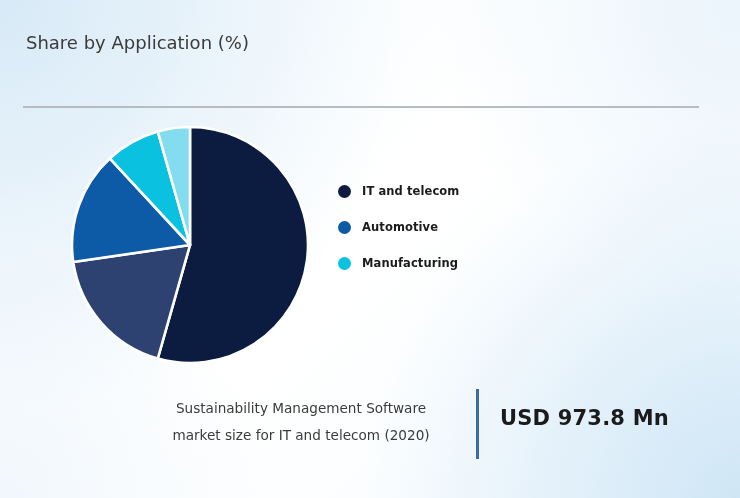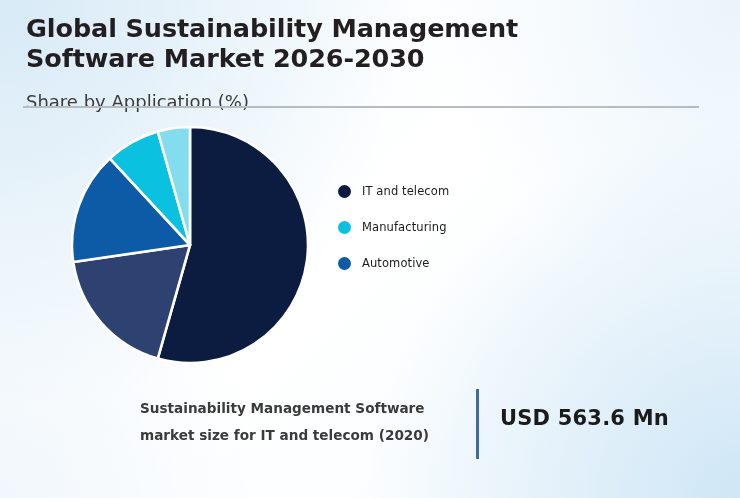"Global Sustainability Management" div.title { html: <div>Global Sustainability Management Software Market 2026-2030</div> -> none }
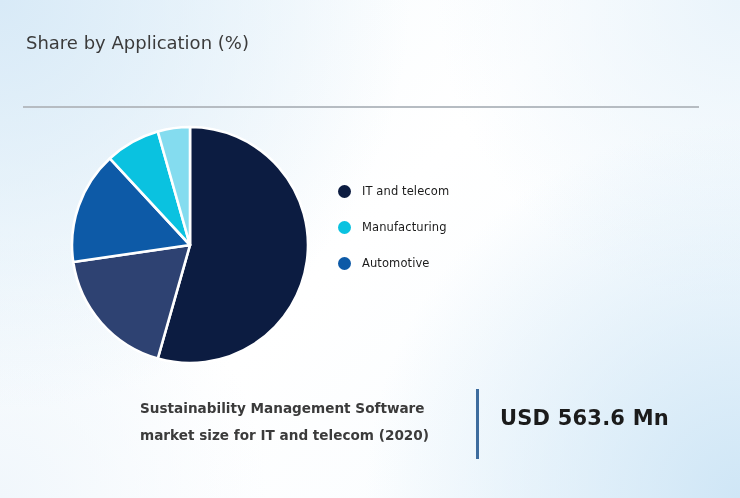"IT and telecom" .legend-label { font-weight: normal -> bold }
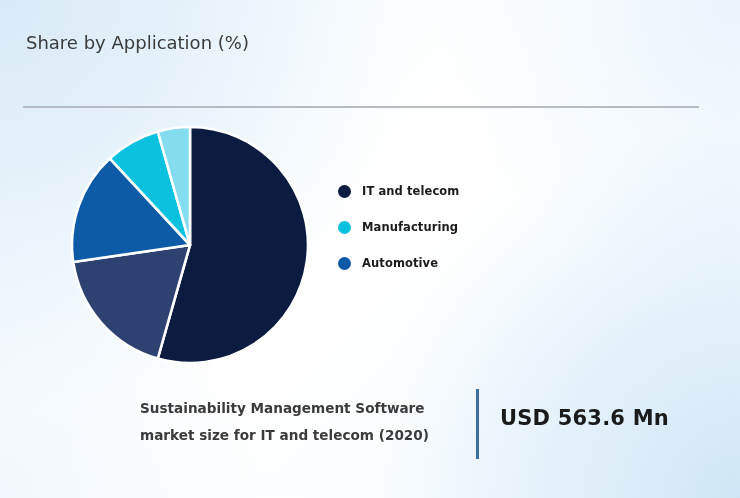"Manufacturing" div.legend-row { order: before "Automotive" -> after "Automotive" }
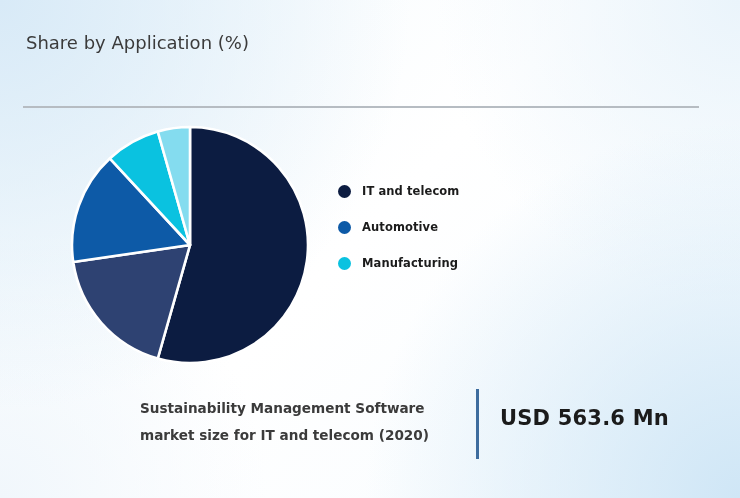"Sustainability Management Software" .stat-desc { font-weight: bold -> none; text-align: left -> center }
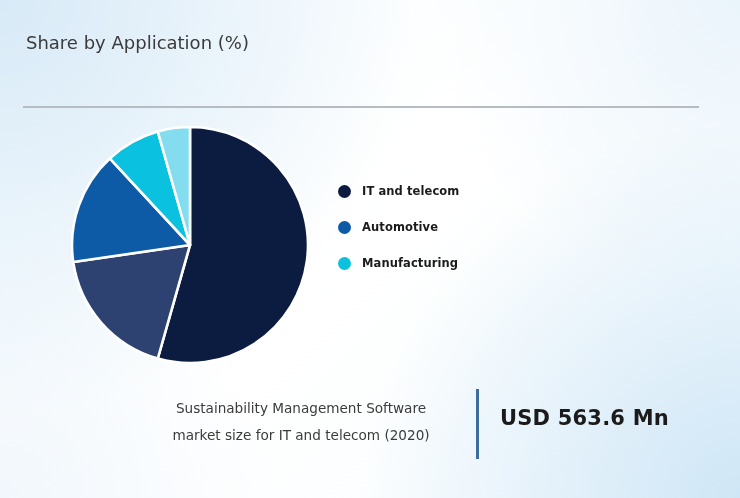"USD 563.6 Mn" div.stat-value { text: 563.6 -> 973.8 }
